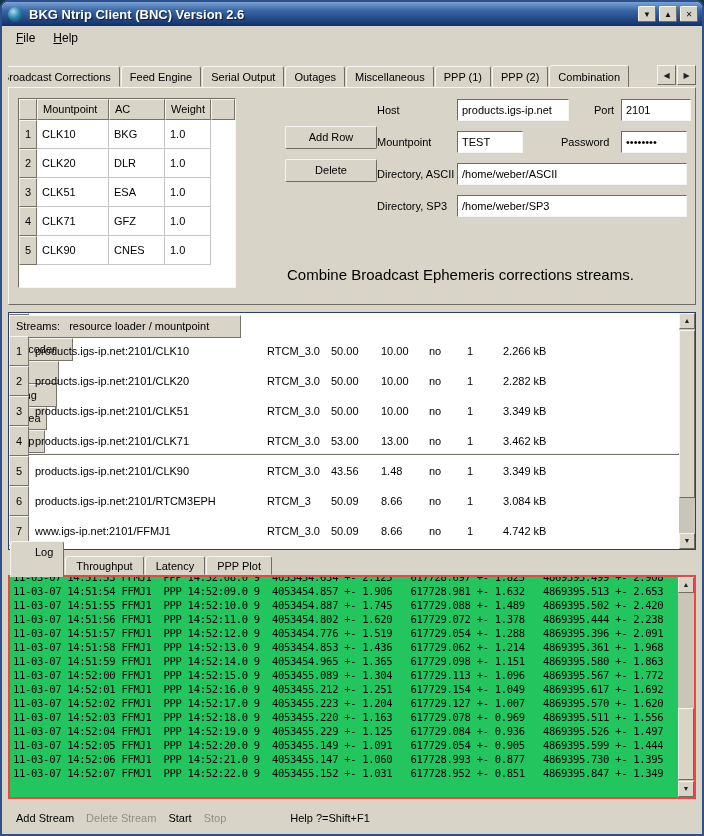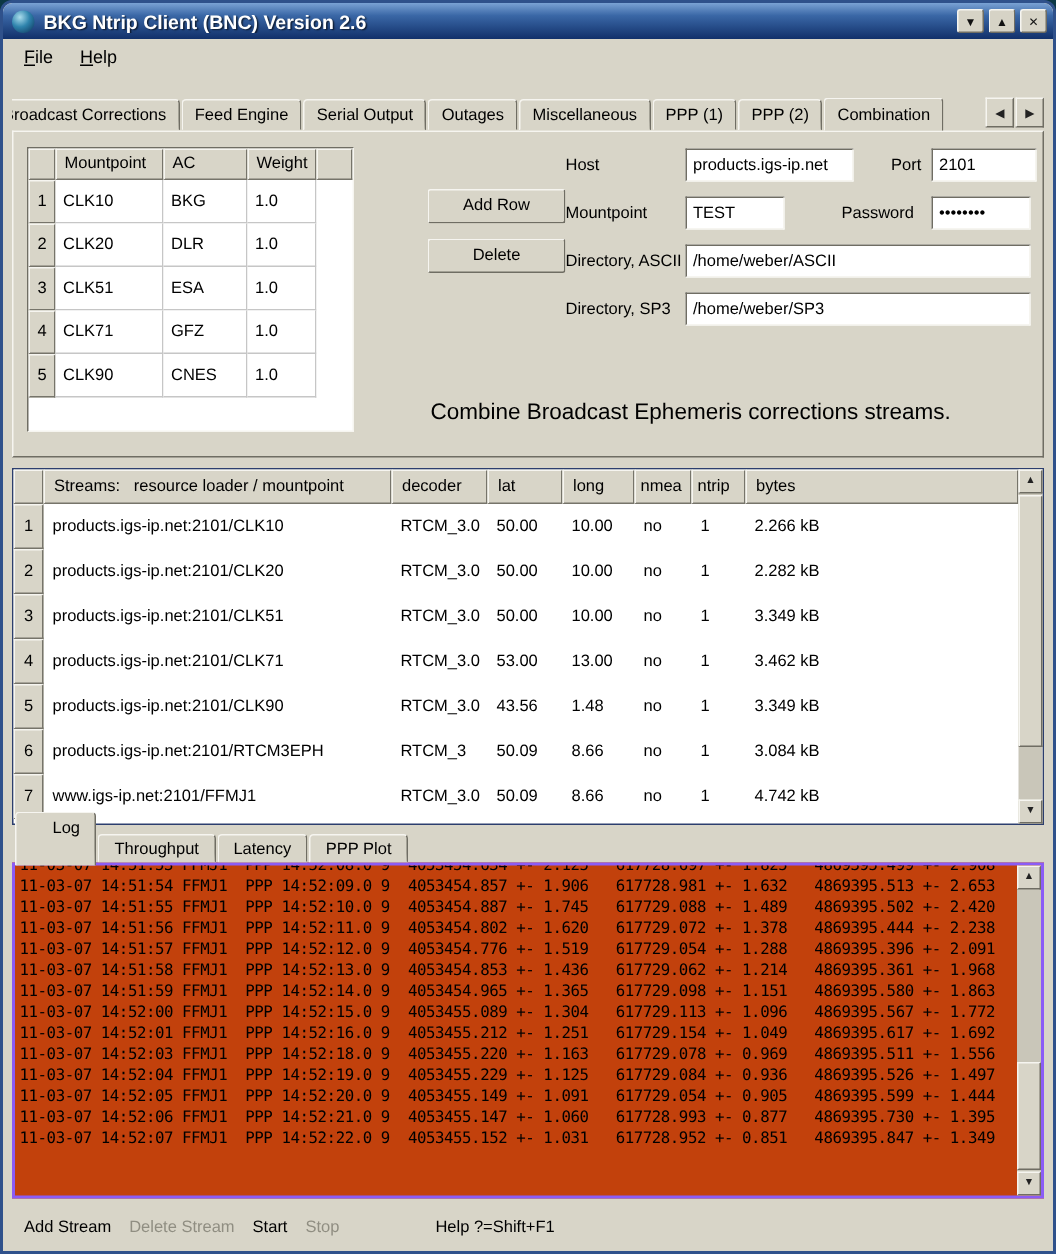"Streams: resource loader / mountpoint" .s-head { flex-direction: none -> column }
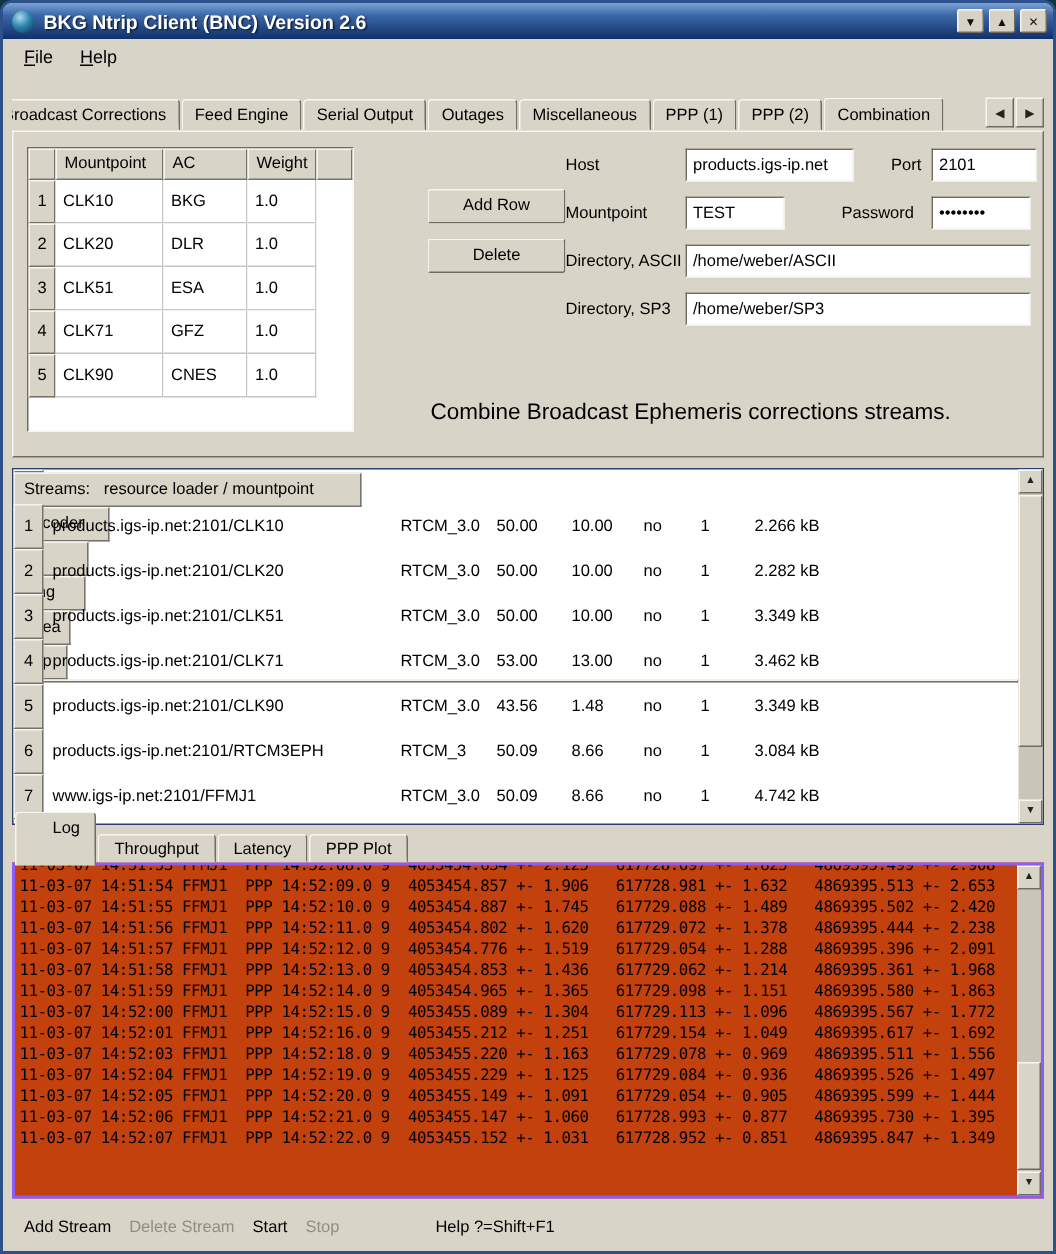"11-03-07 14:51:53 FFMJ1 PPP 14:52:08.0" .logarea { background: #c2410c -> #22c55e; border: 2px solid #8b5cf6 -> 2px solid #ef4444 }
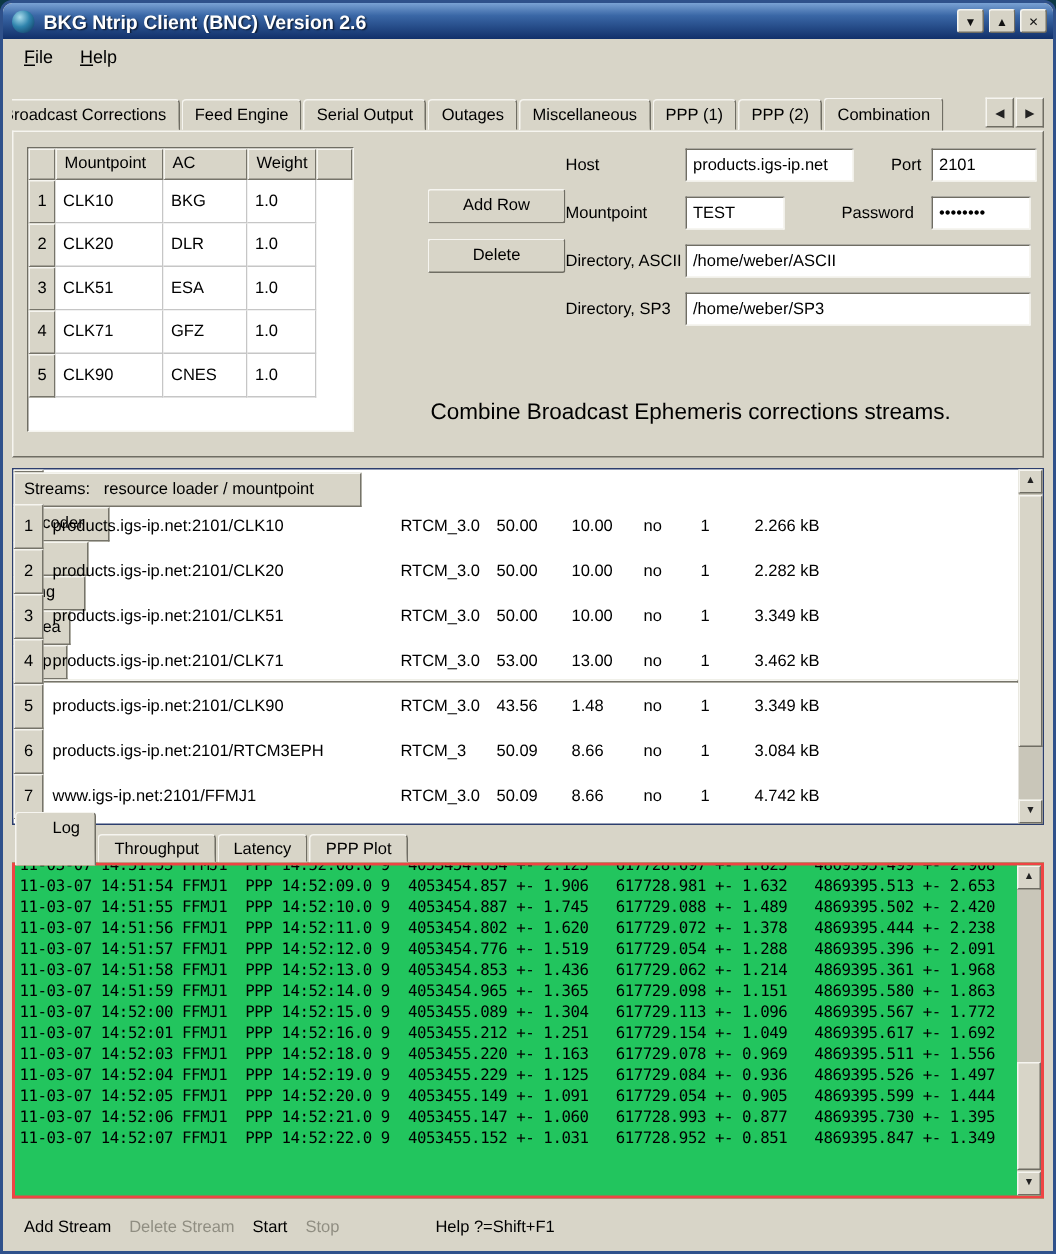"11-03-07 14:52:02 FFMJ1 PPP 14:52:17.0" div.log-line { html: none -> <div>11-03-07 14:52:02 FFMJ1 PPP 14:52:17.0 9 4053455.223 +- 1.204 617729.127 +- 1.007 4869395.570 +- 1.620</div> }
